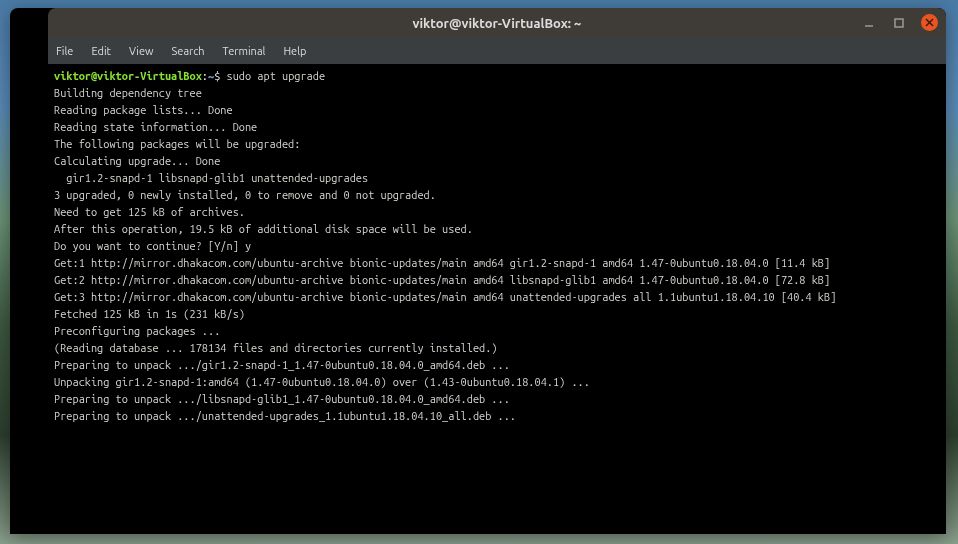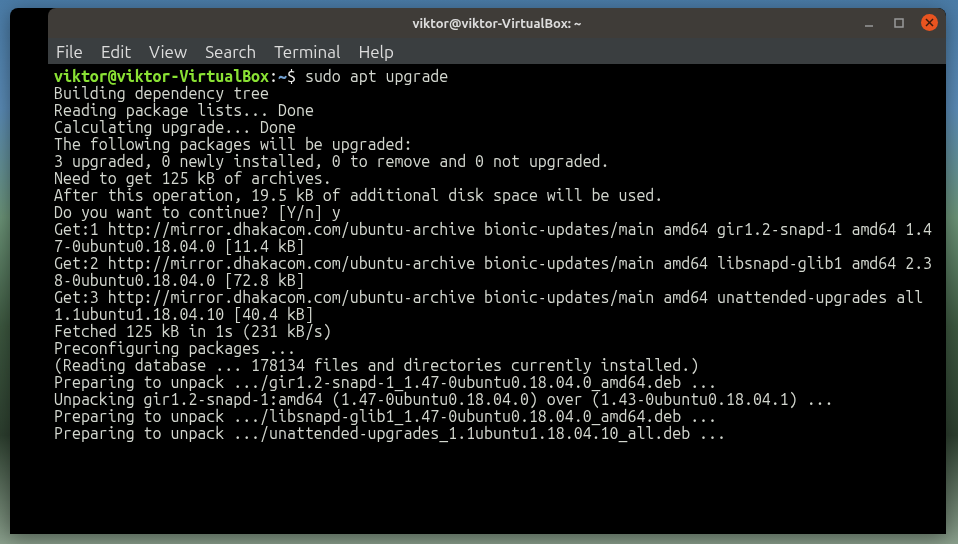"File" .menubar { font-size: 17px -> 11px }
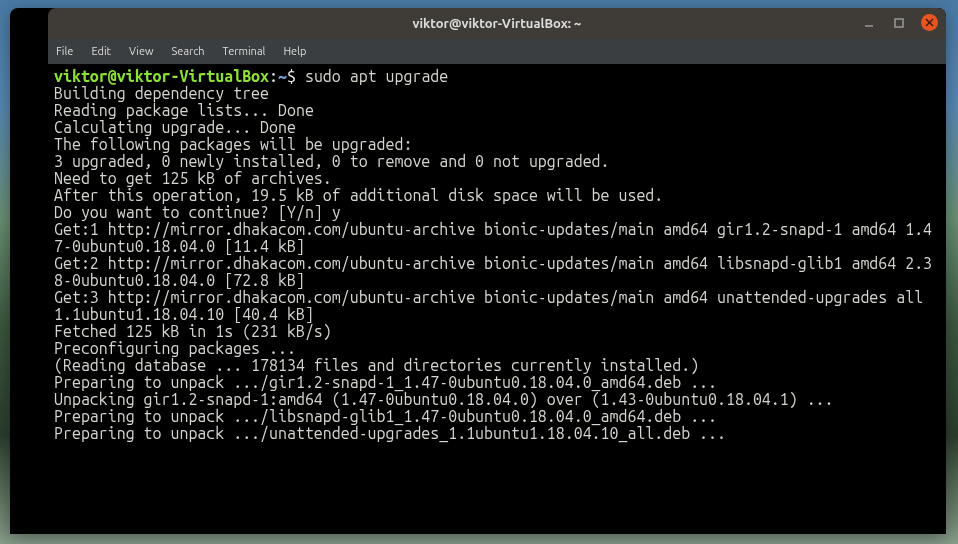"viktor@viktor-VirtualBox:~$ sudo apt" .terminal-body { font-size: 16px -> 11px }
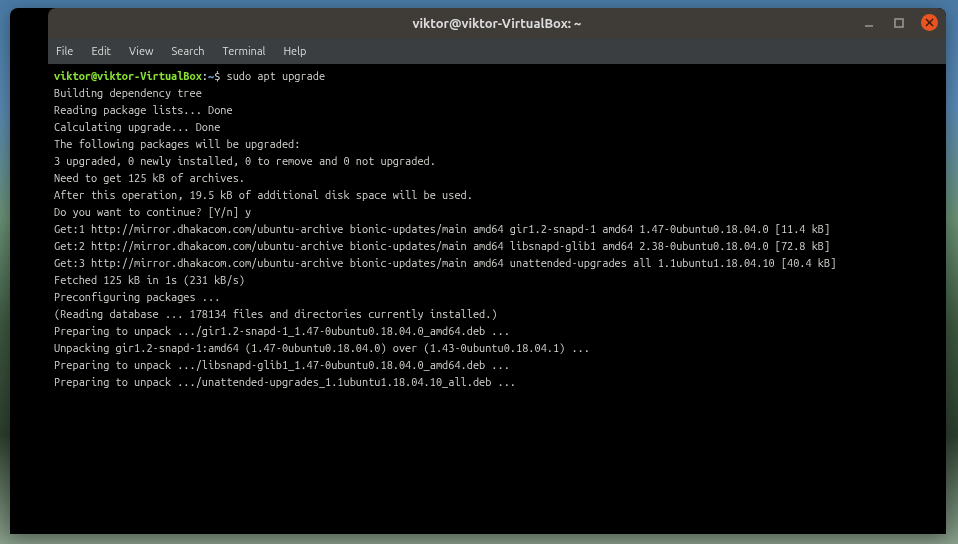"Reading state information... Done" div.out-line { html: none -> <div>Reading state information... Done</div> }
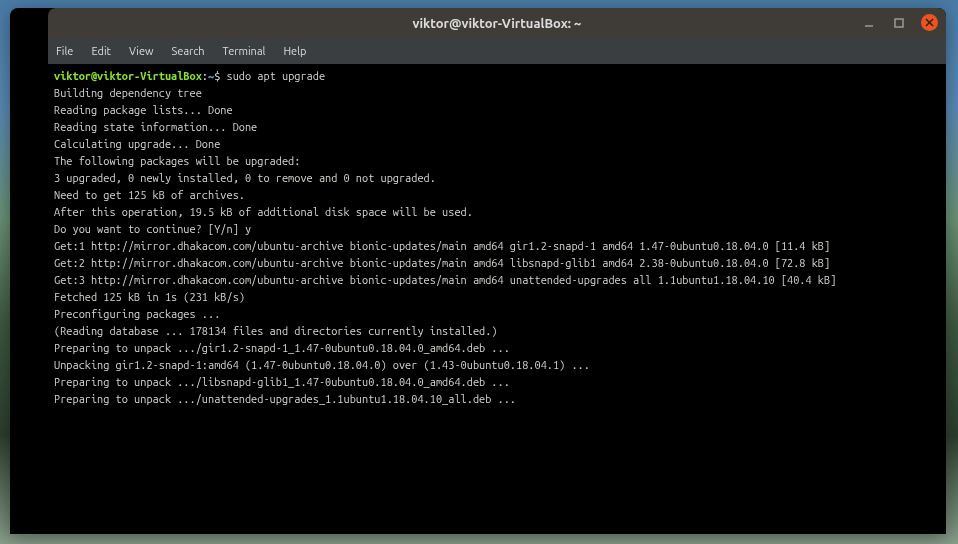"Calculating upgrade... Done" div.out-line { order: before "The following packages will be" -> after "The following packages will be" }
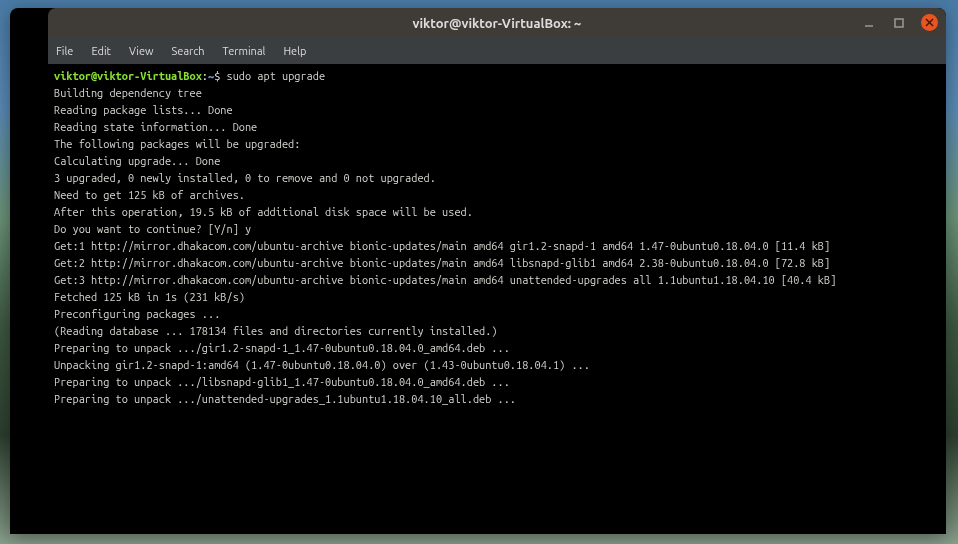"gir1.2-snapd-1 libsnapd-glib1" div.out-line { html: none -> <div> gir1.2-snapd-1 libsnapd-glib1 unattended-upgrades</div> }
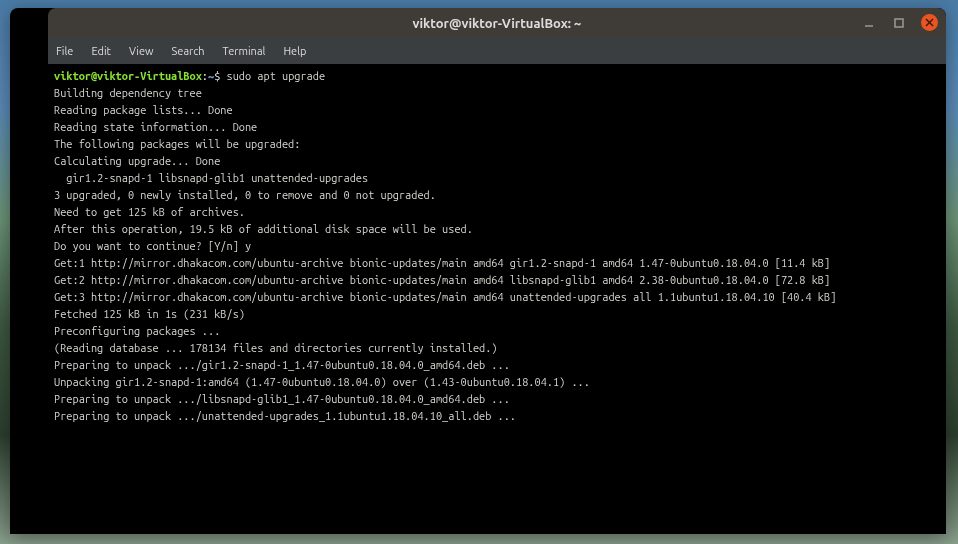"Get:2" div.out-line { text: 2.38-0ubuntu0.18.04.0 -> 1.47-0ubuntu0.18.04.0 }
